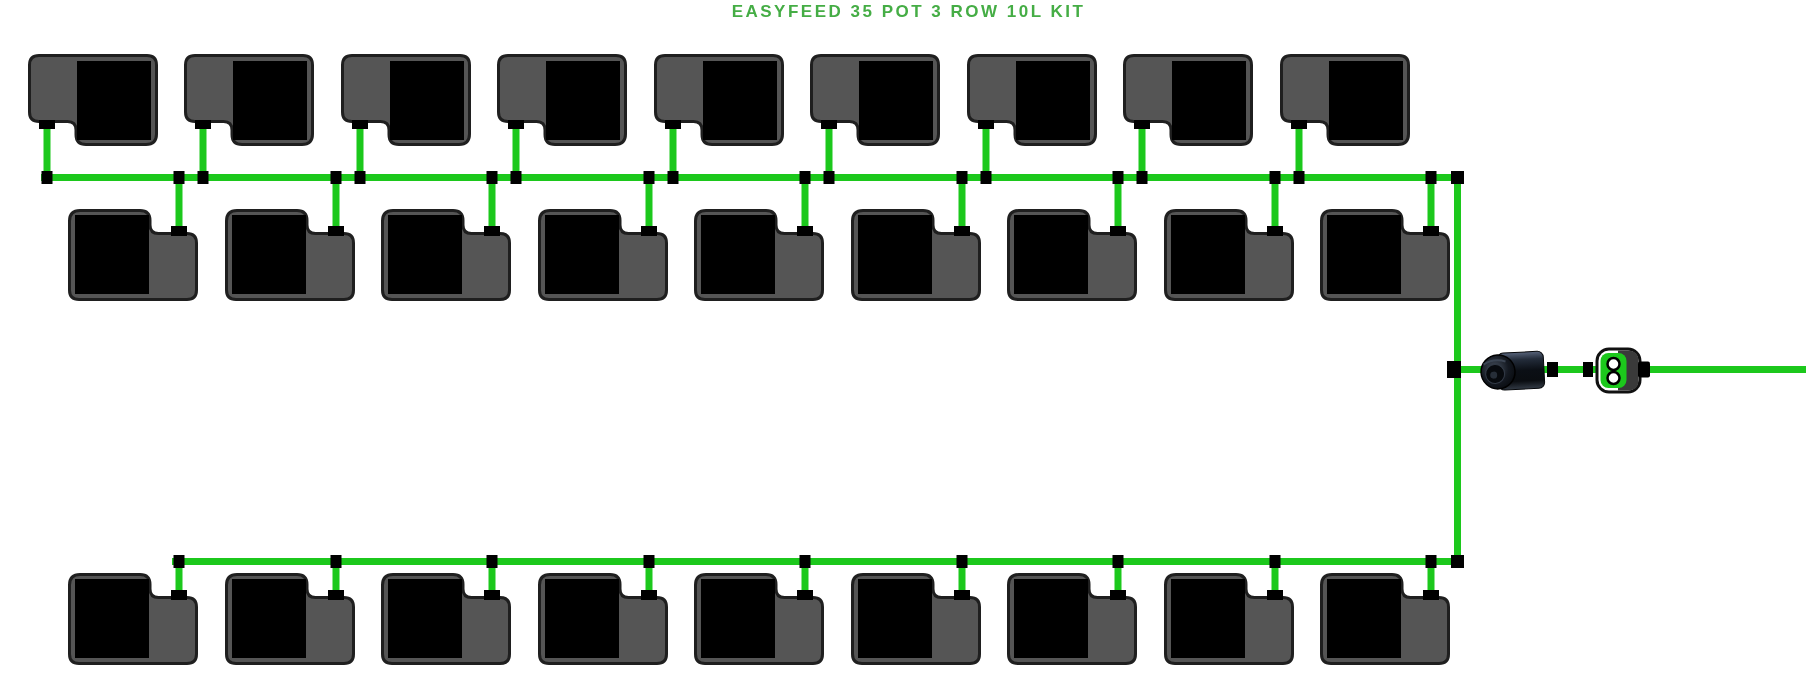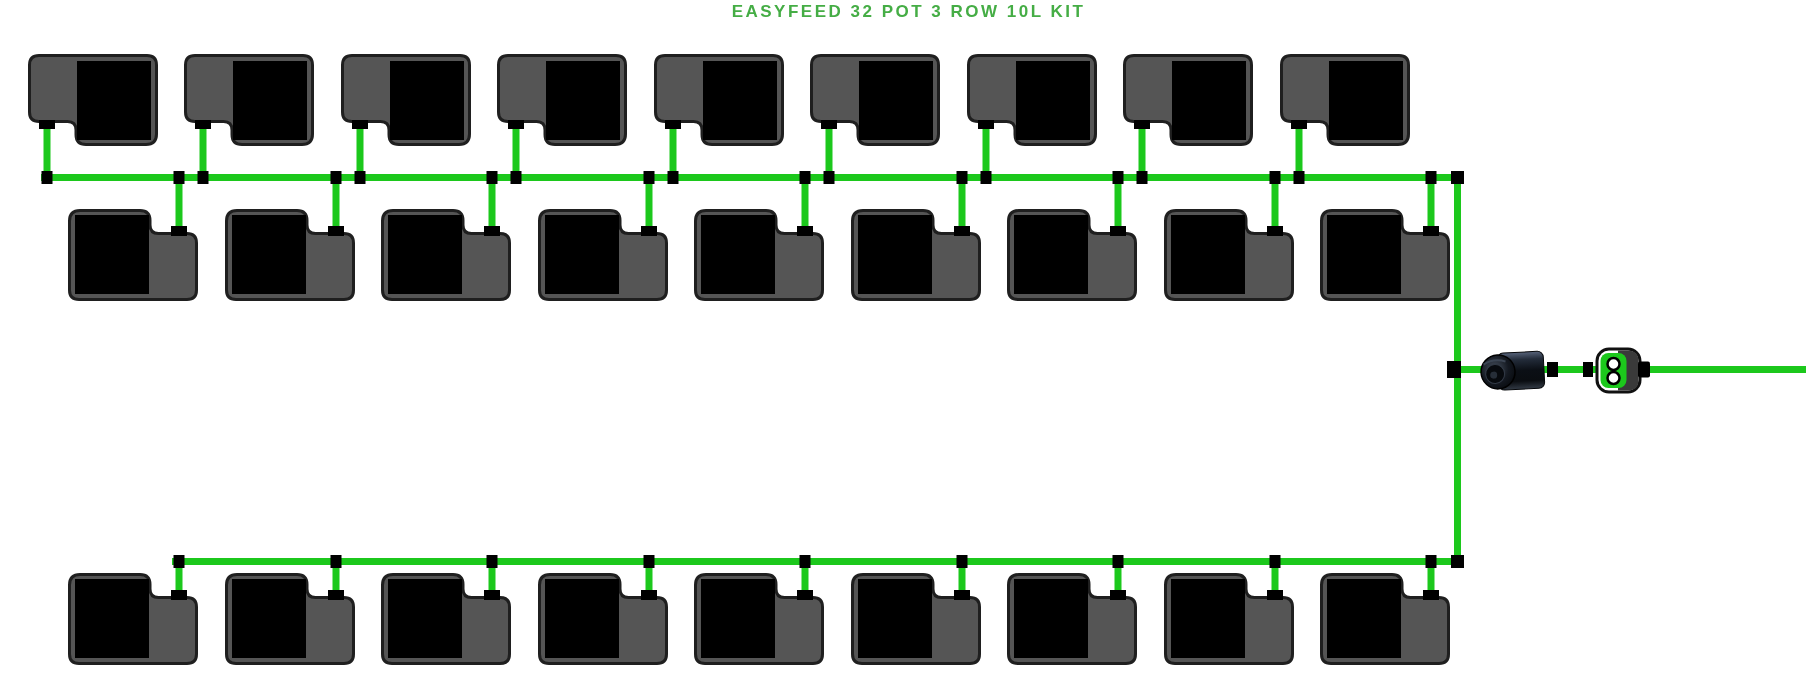"EASYFEED 32 POT 3 ROW" div.diagram-title { text: 32 -> 35 }
